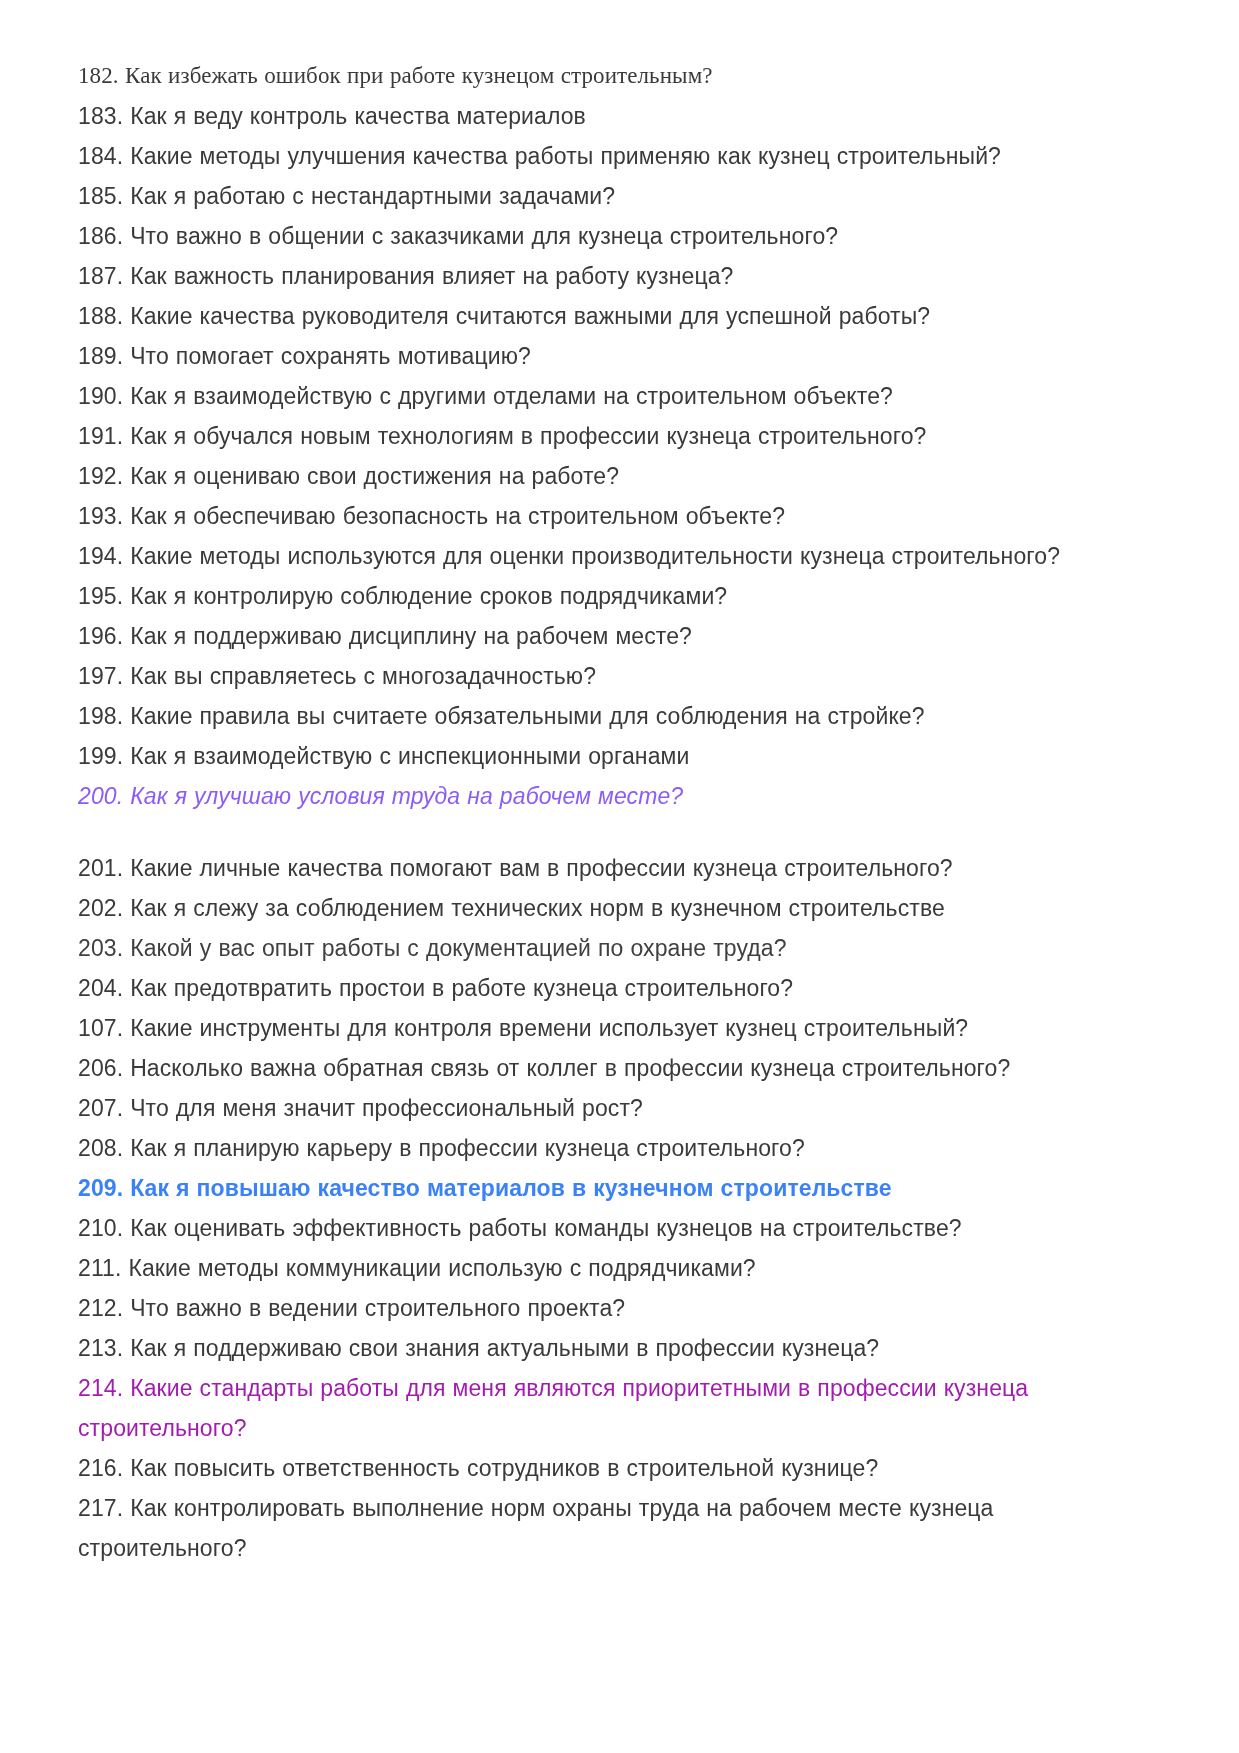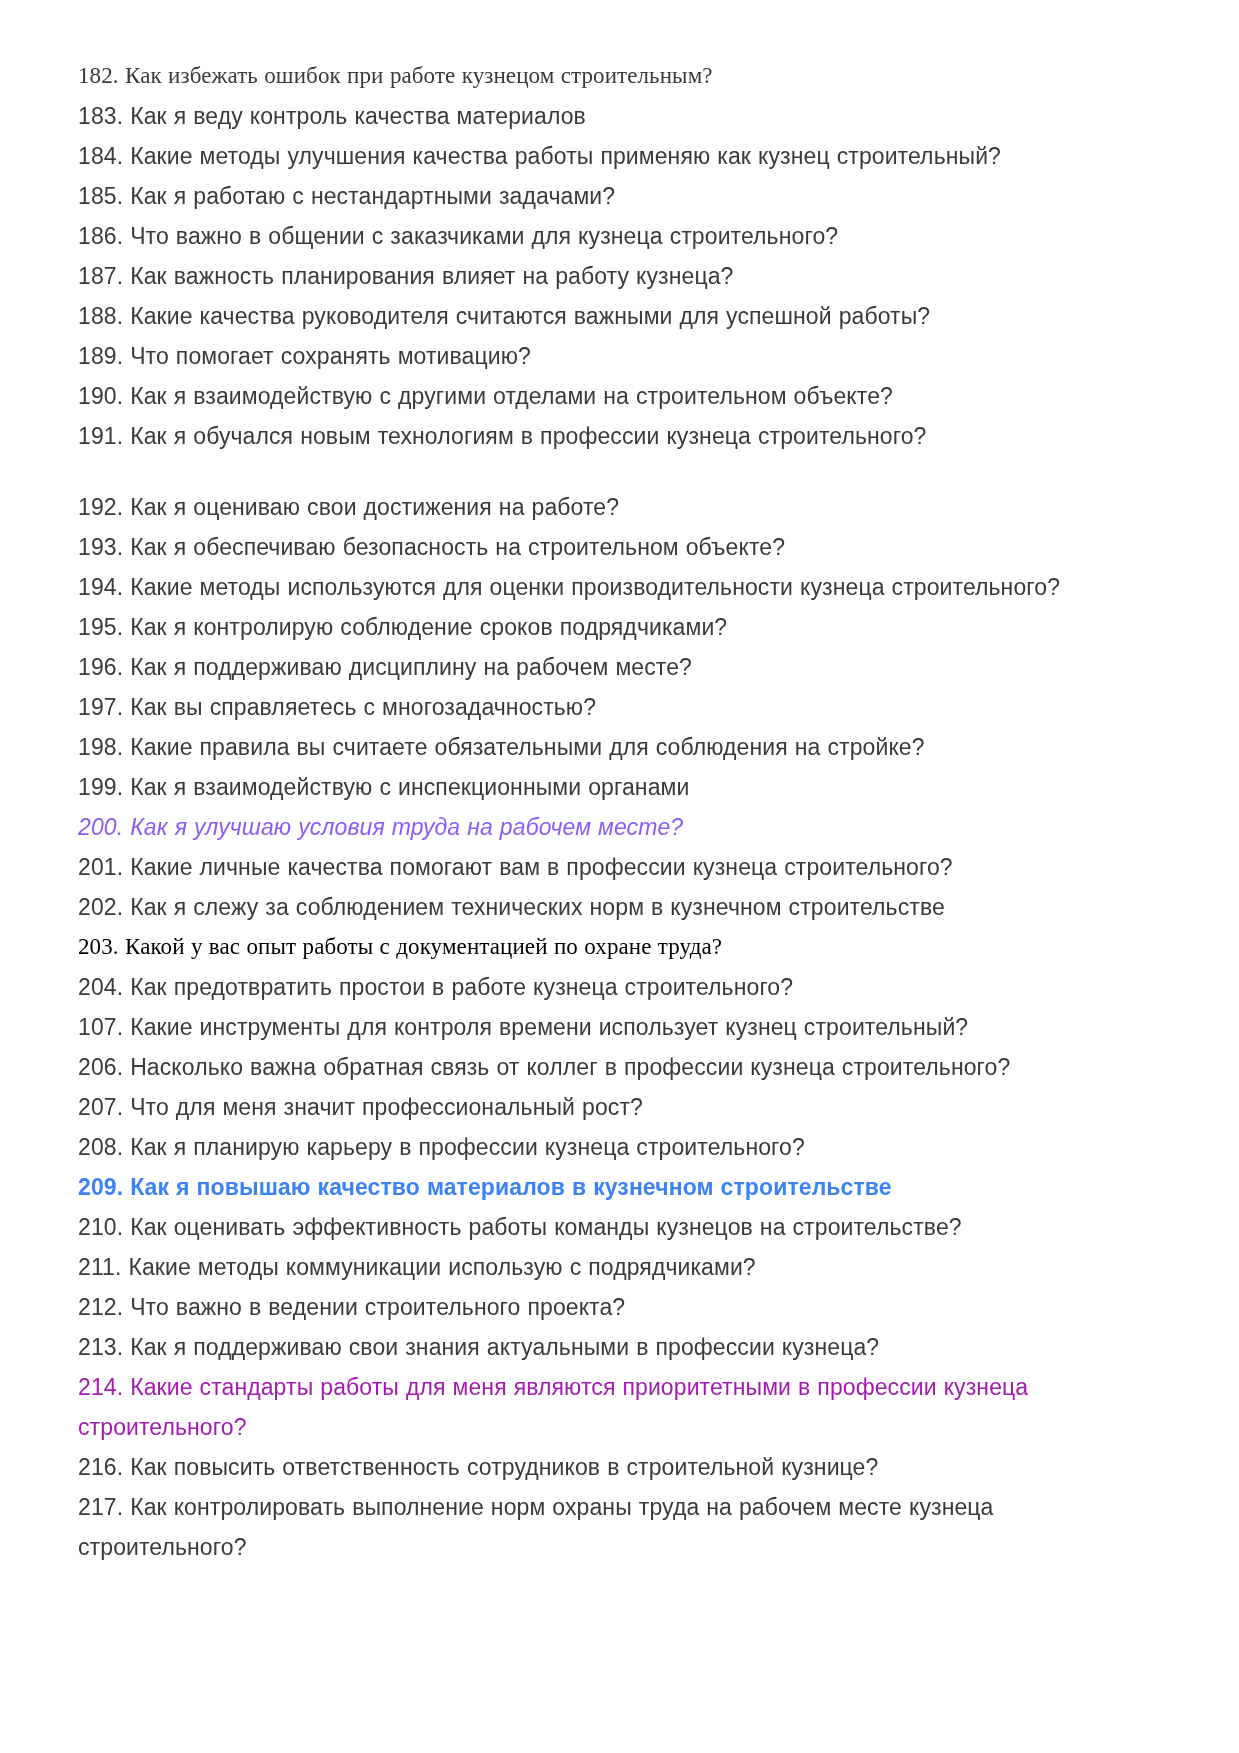"192. Как я оцениваю свои" p.question { margin-top: 31px -> none }
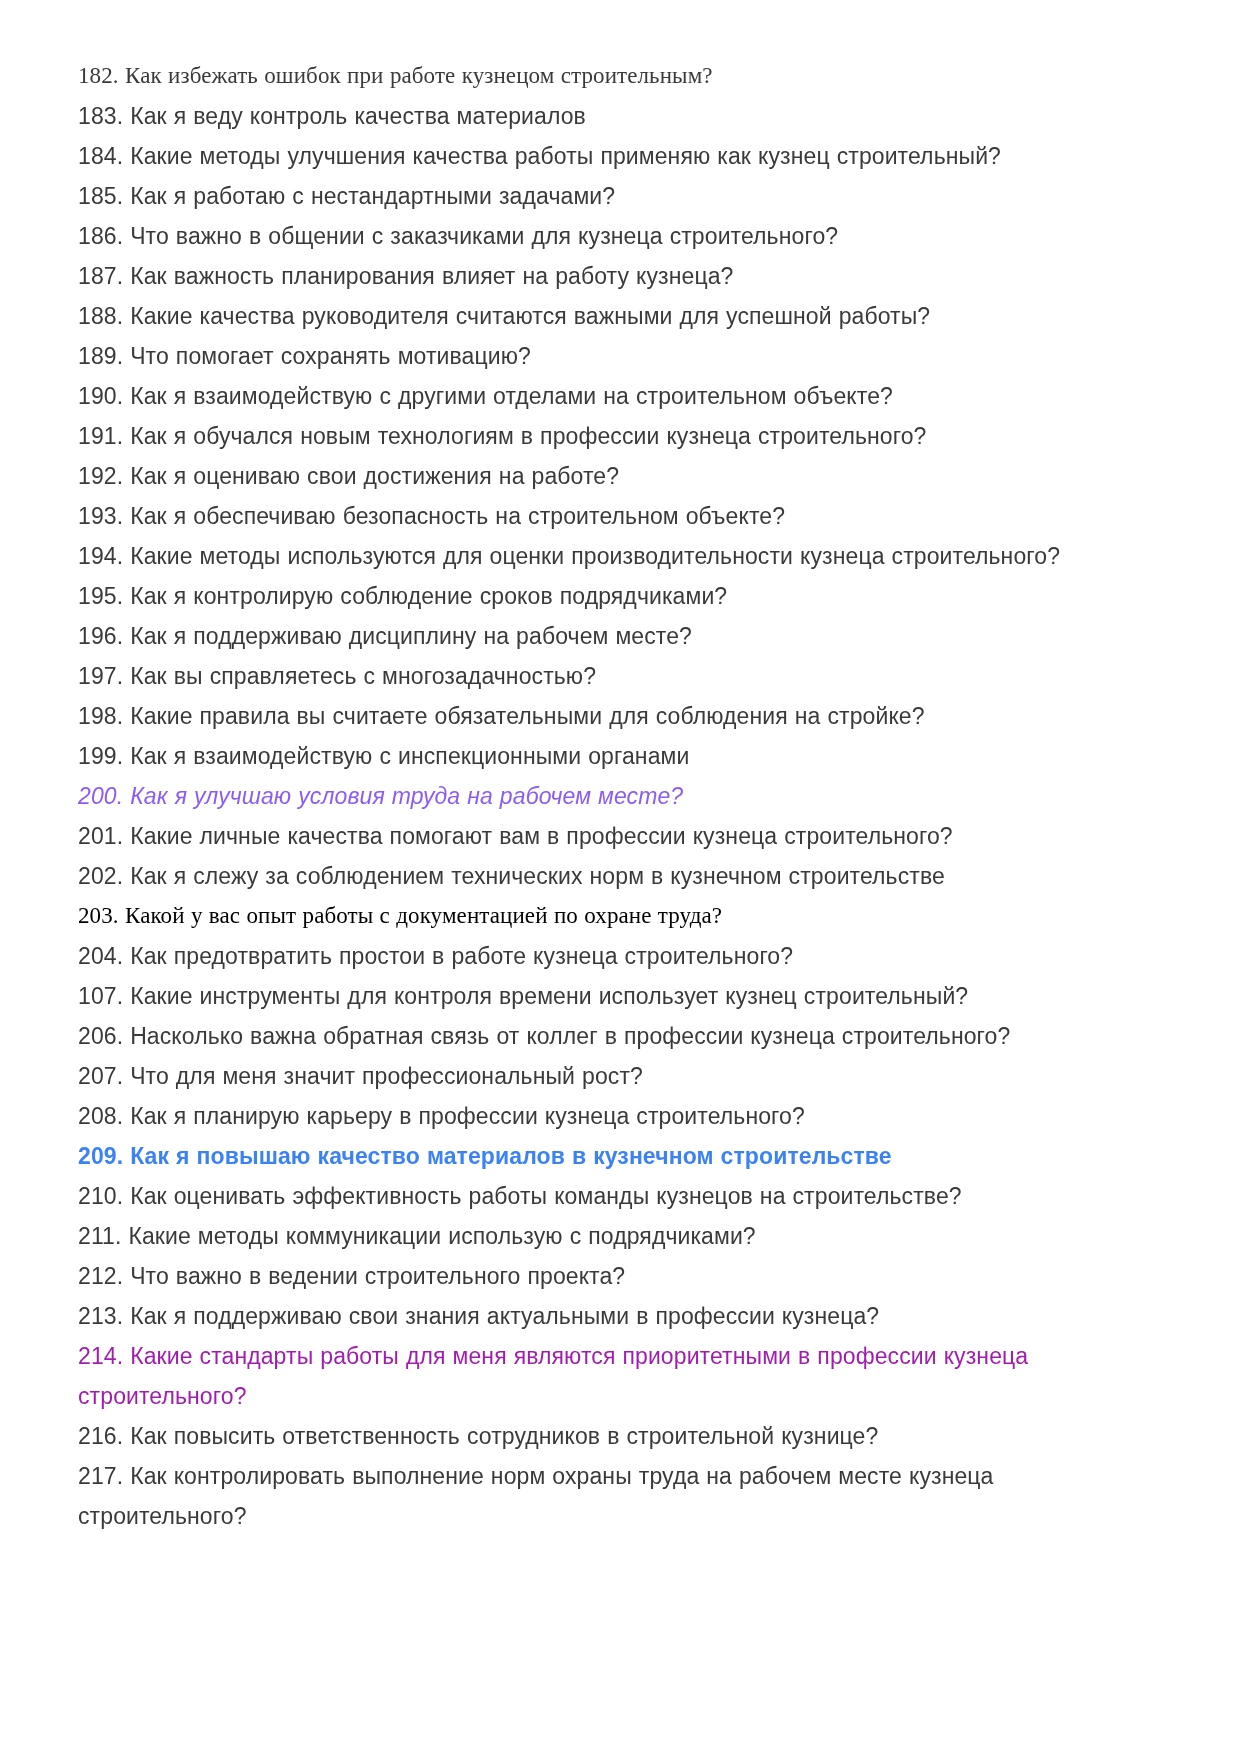"201. Какие личные качества помогают" p.question { margin-top: none -> 32px }
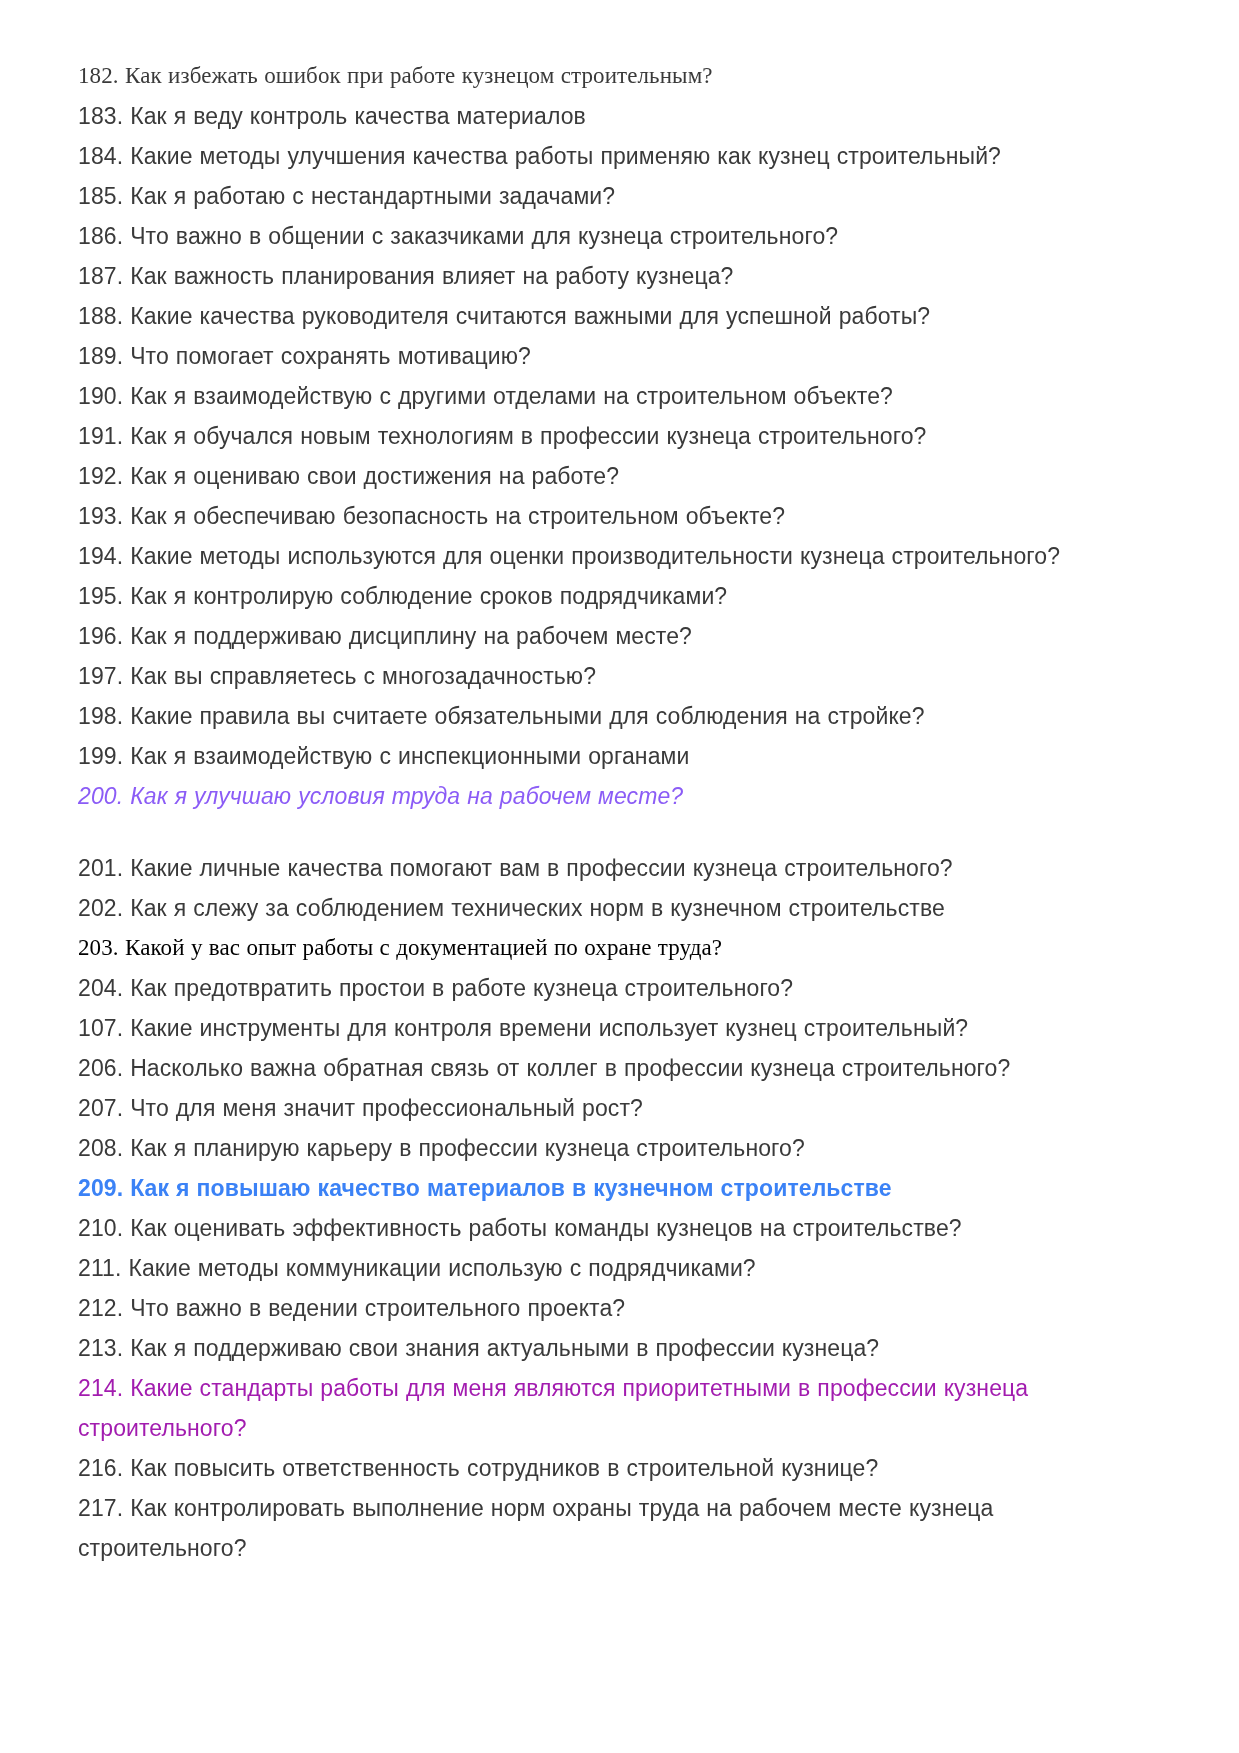"203. Какой у вас опыт" p.question { color: #000000 -> #404040; font-family: Liberation Serif, serif -> none }
